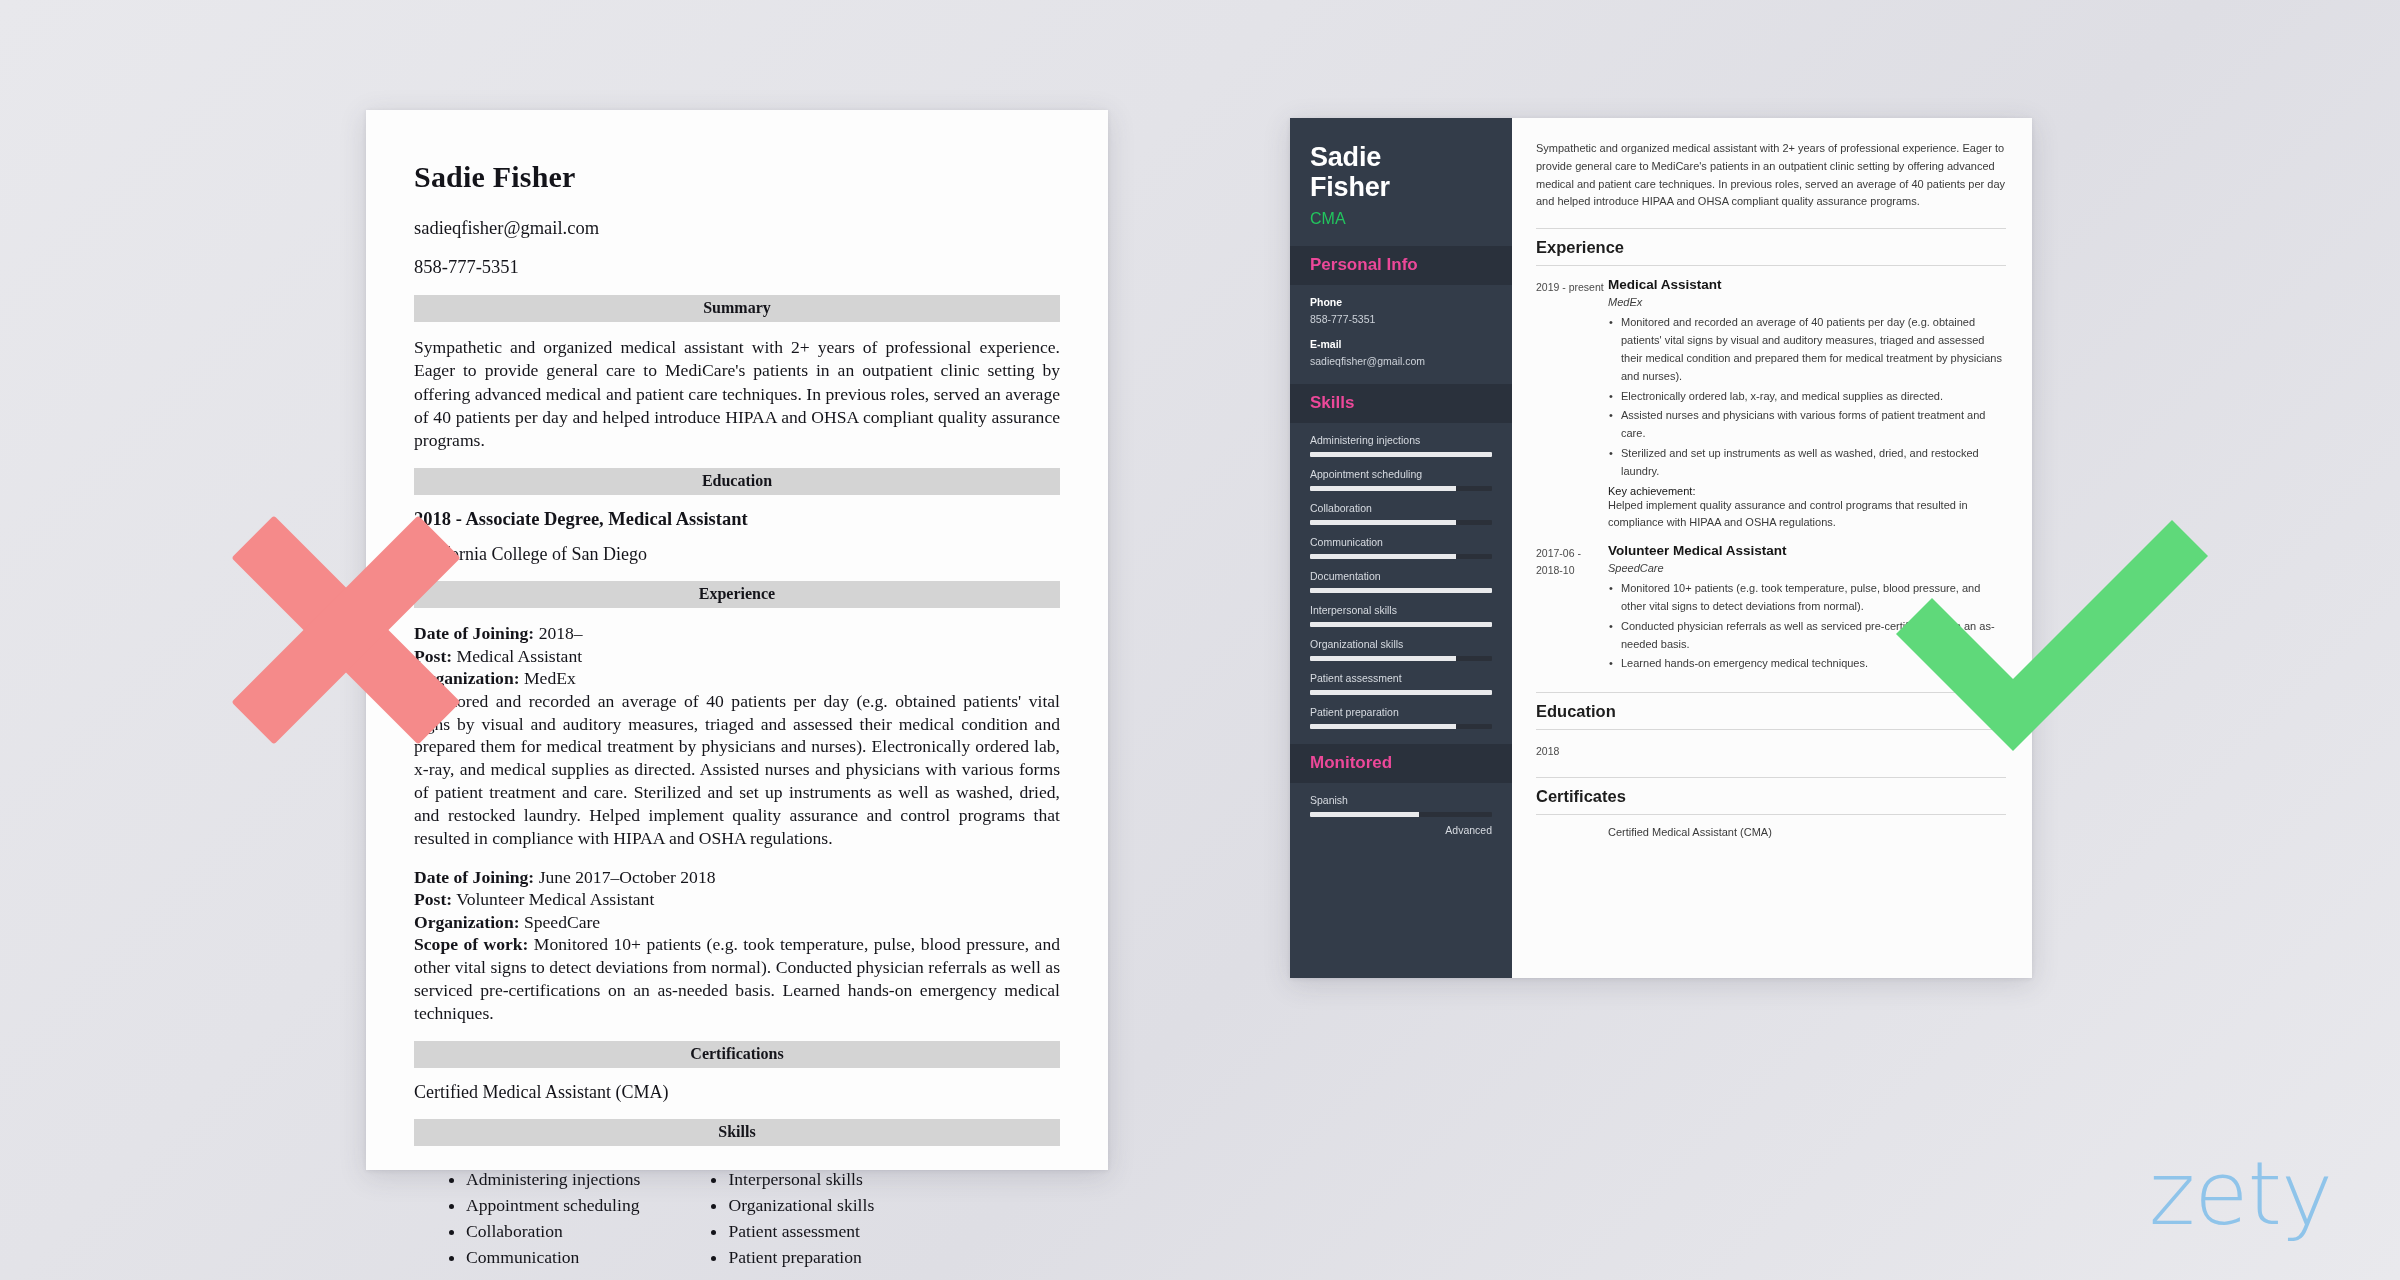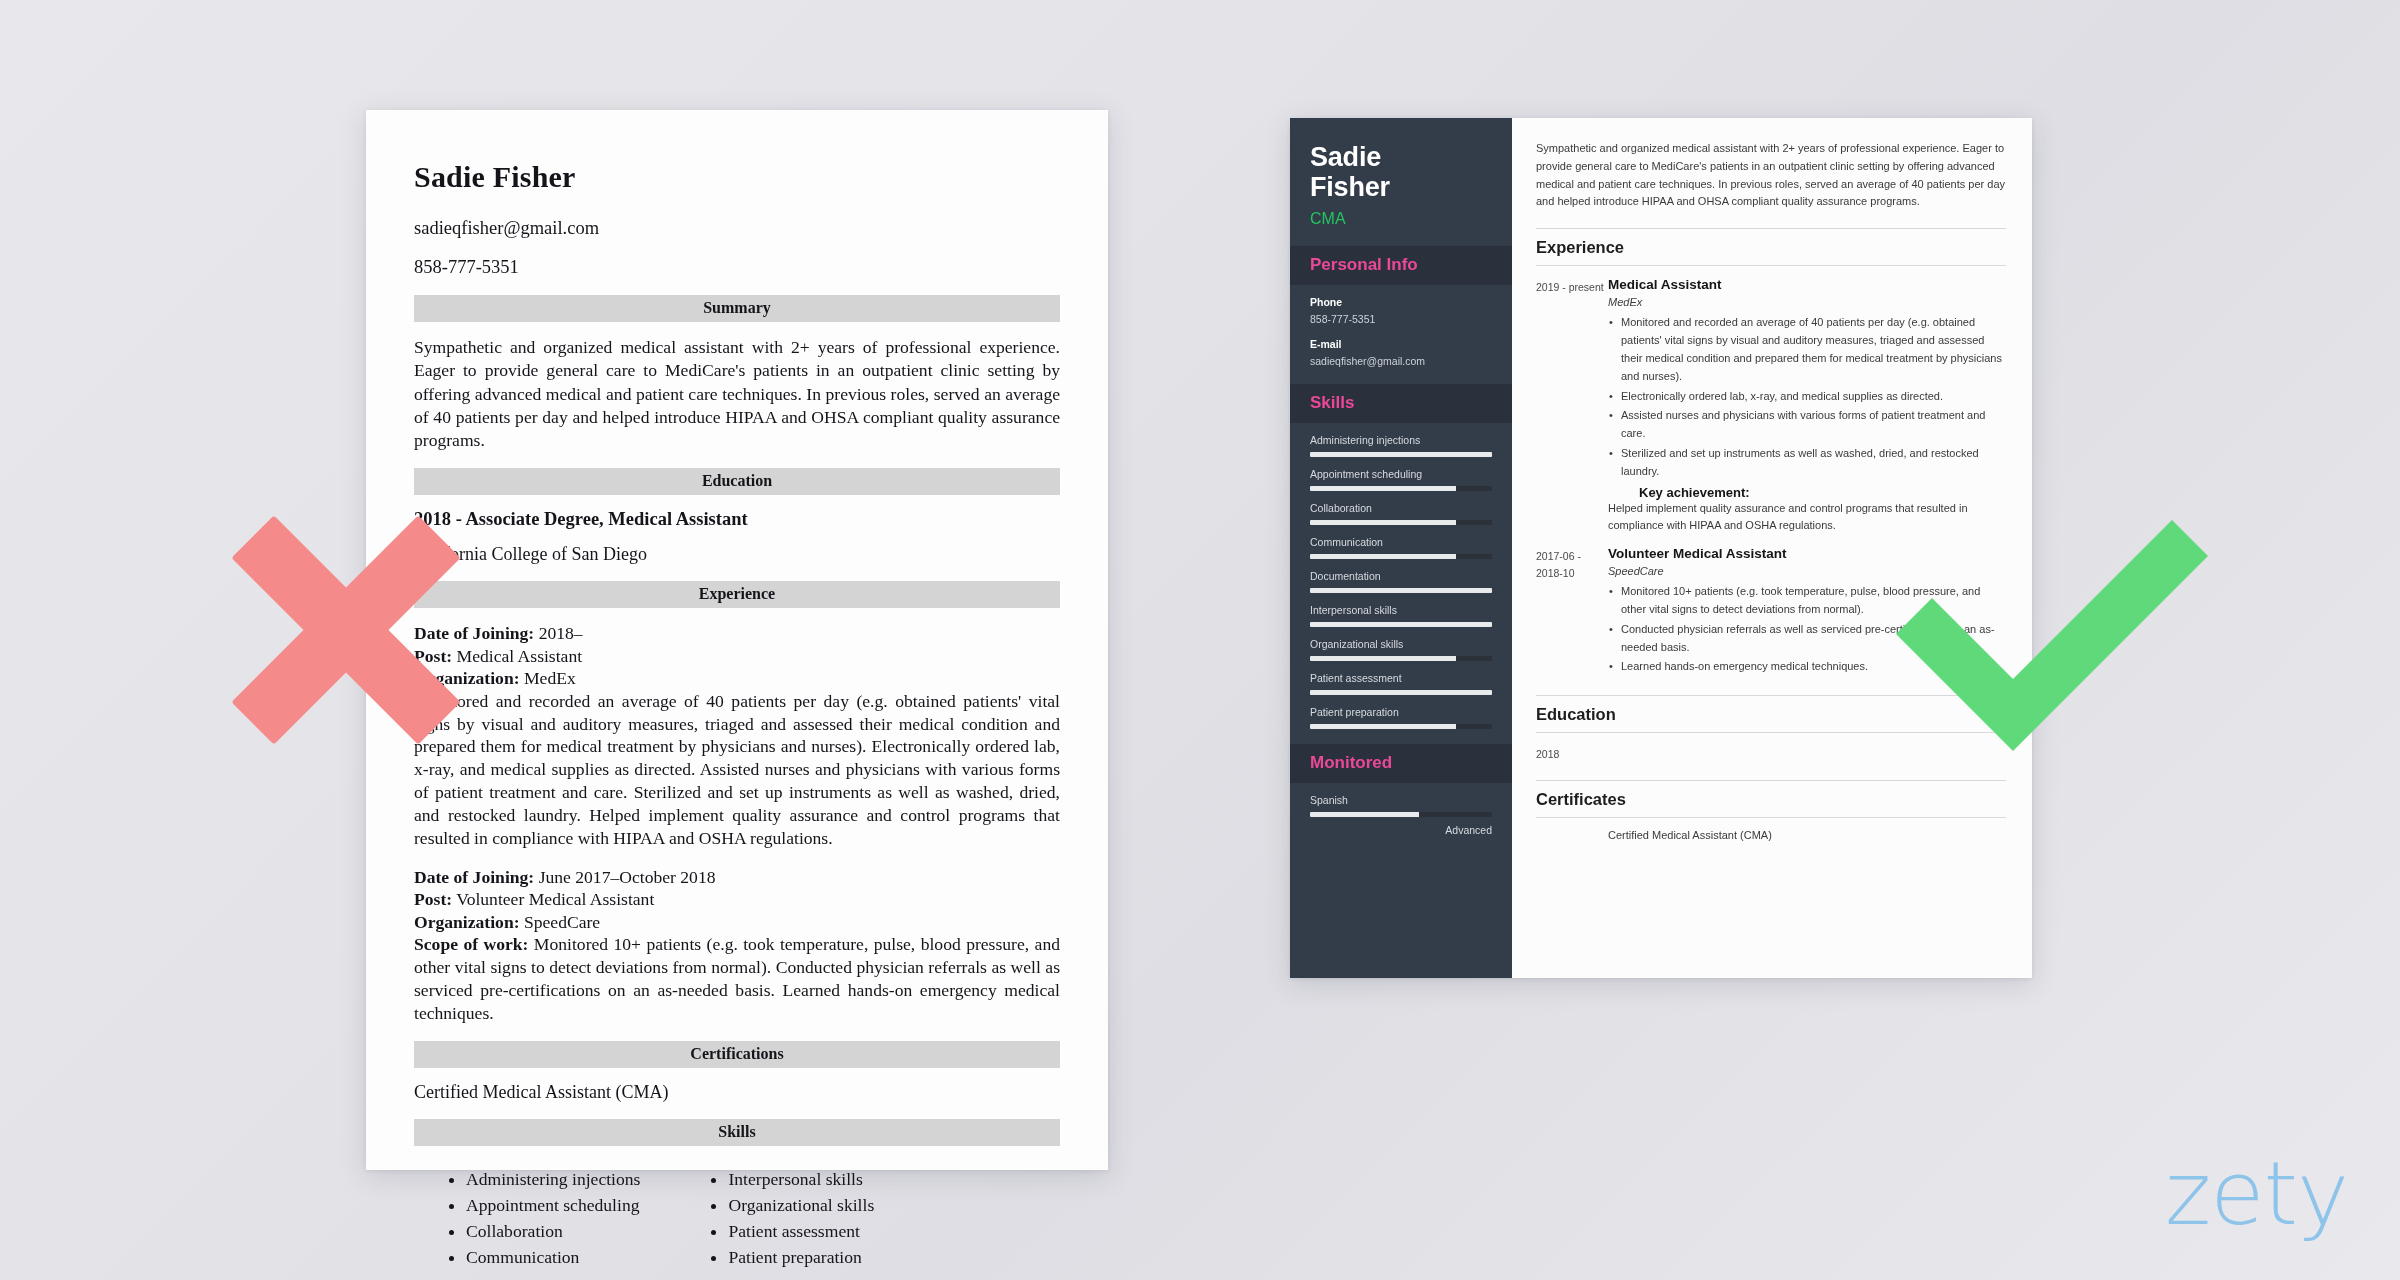"Key achievement:" .g-key { font-size: 13px -> 11px; font-weight: bold -> normal; margin-left: 31px -> none }
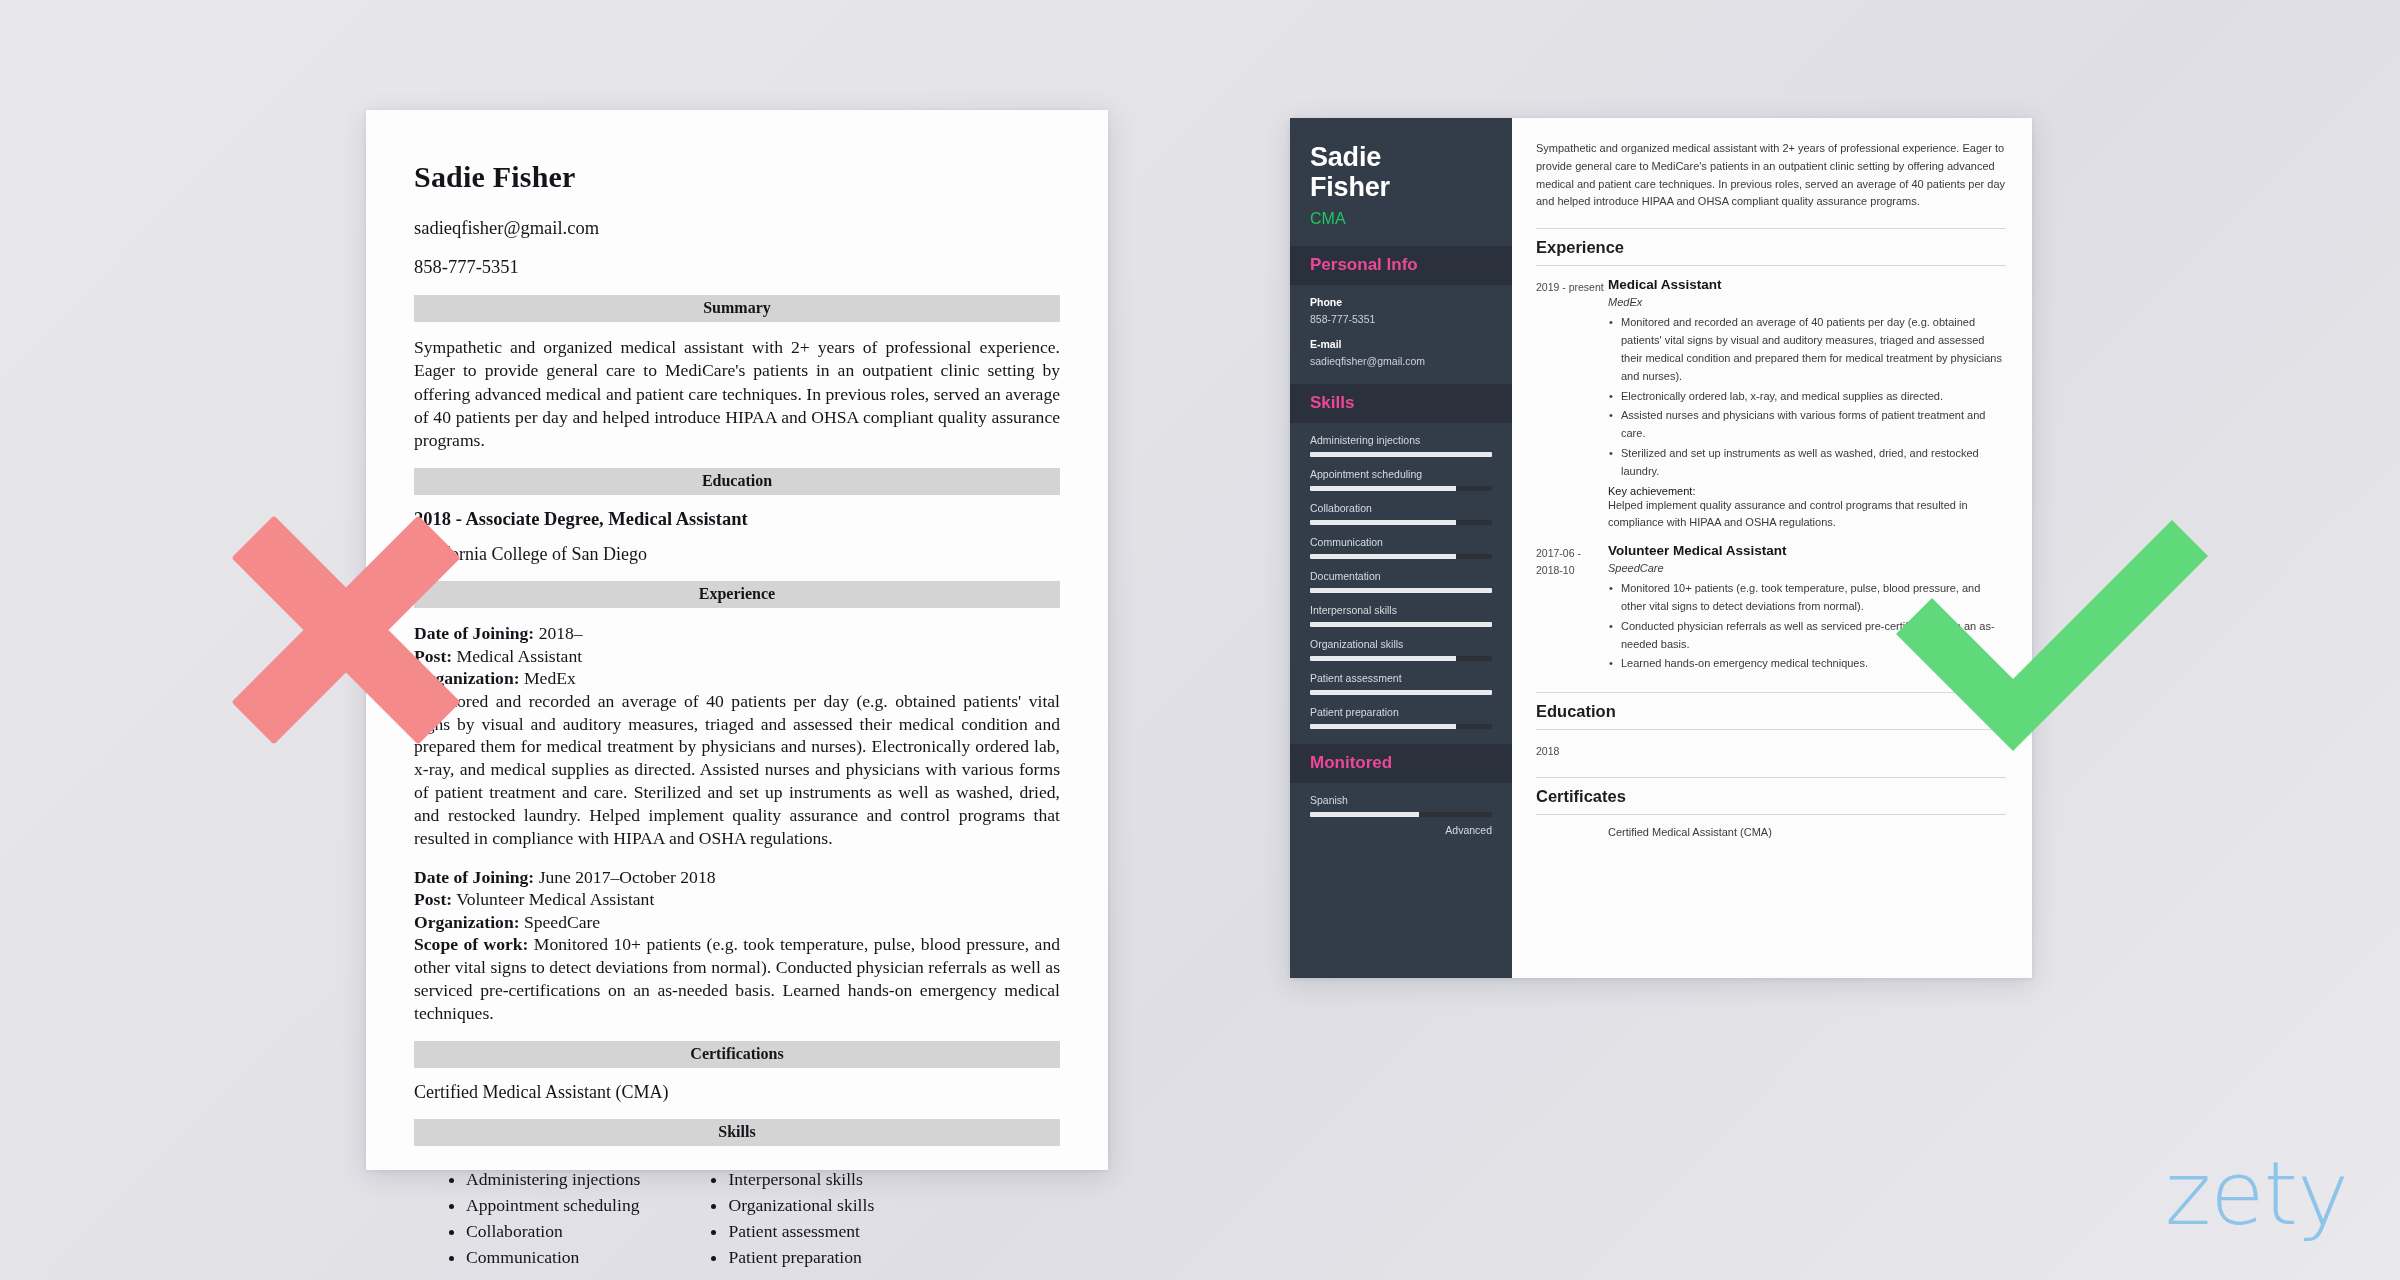"zety" .logo { right: 52px -> 68px }
